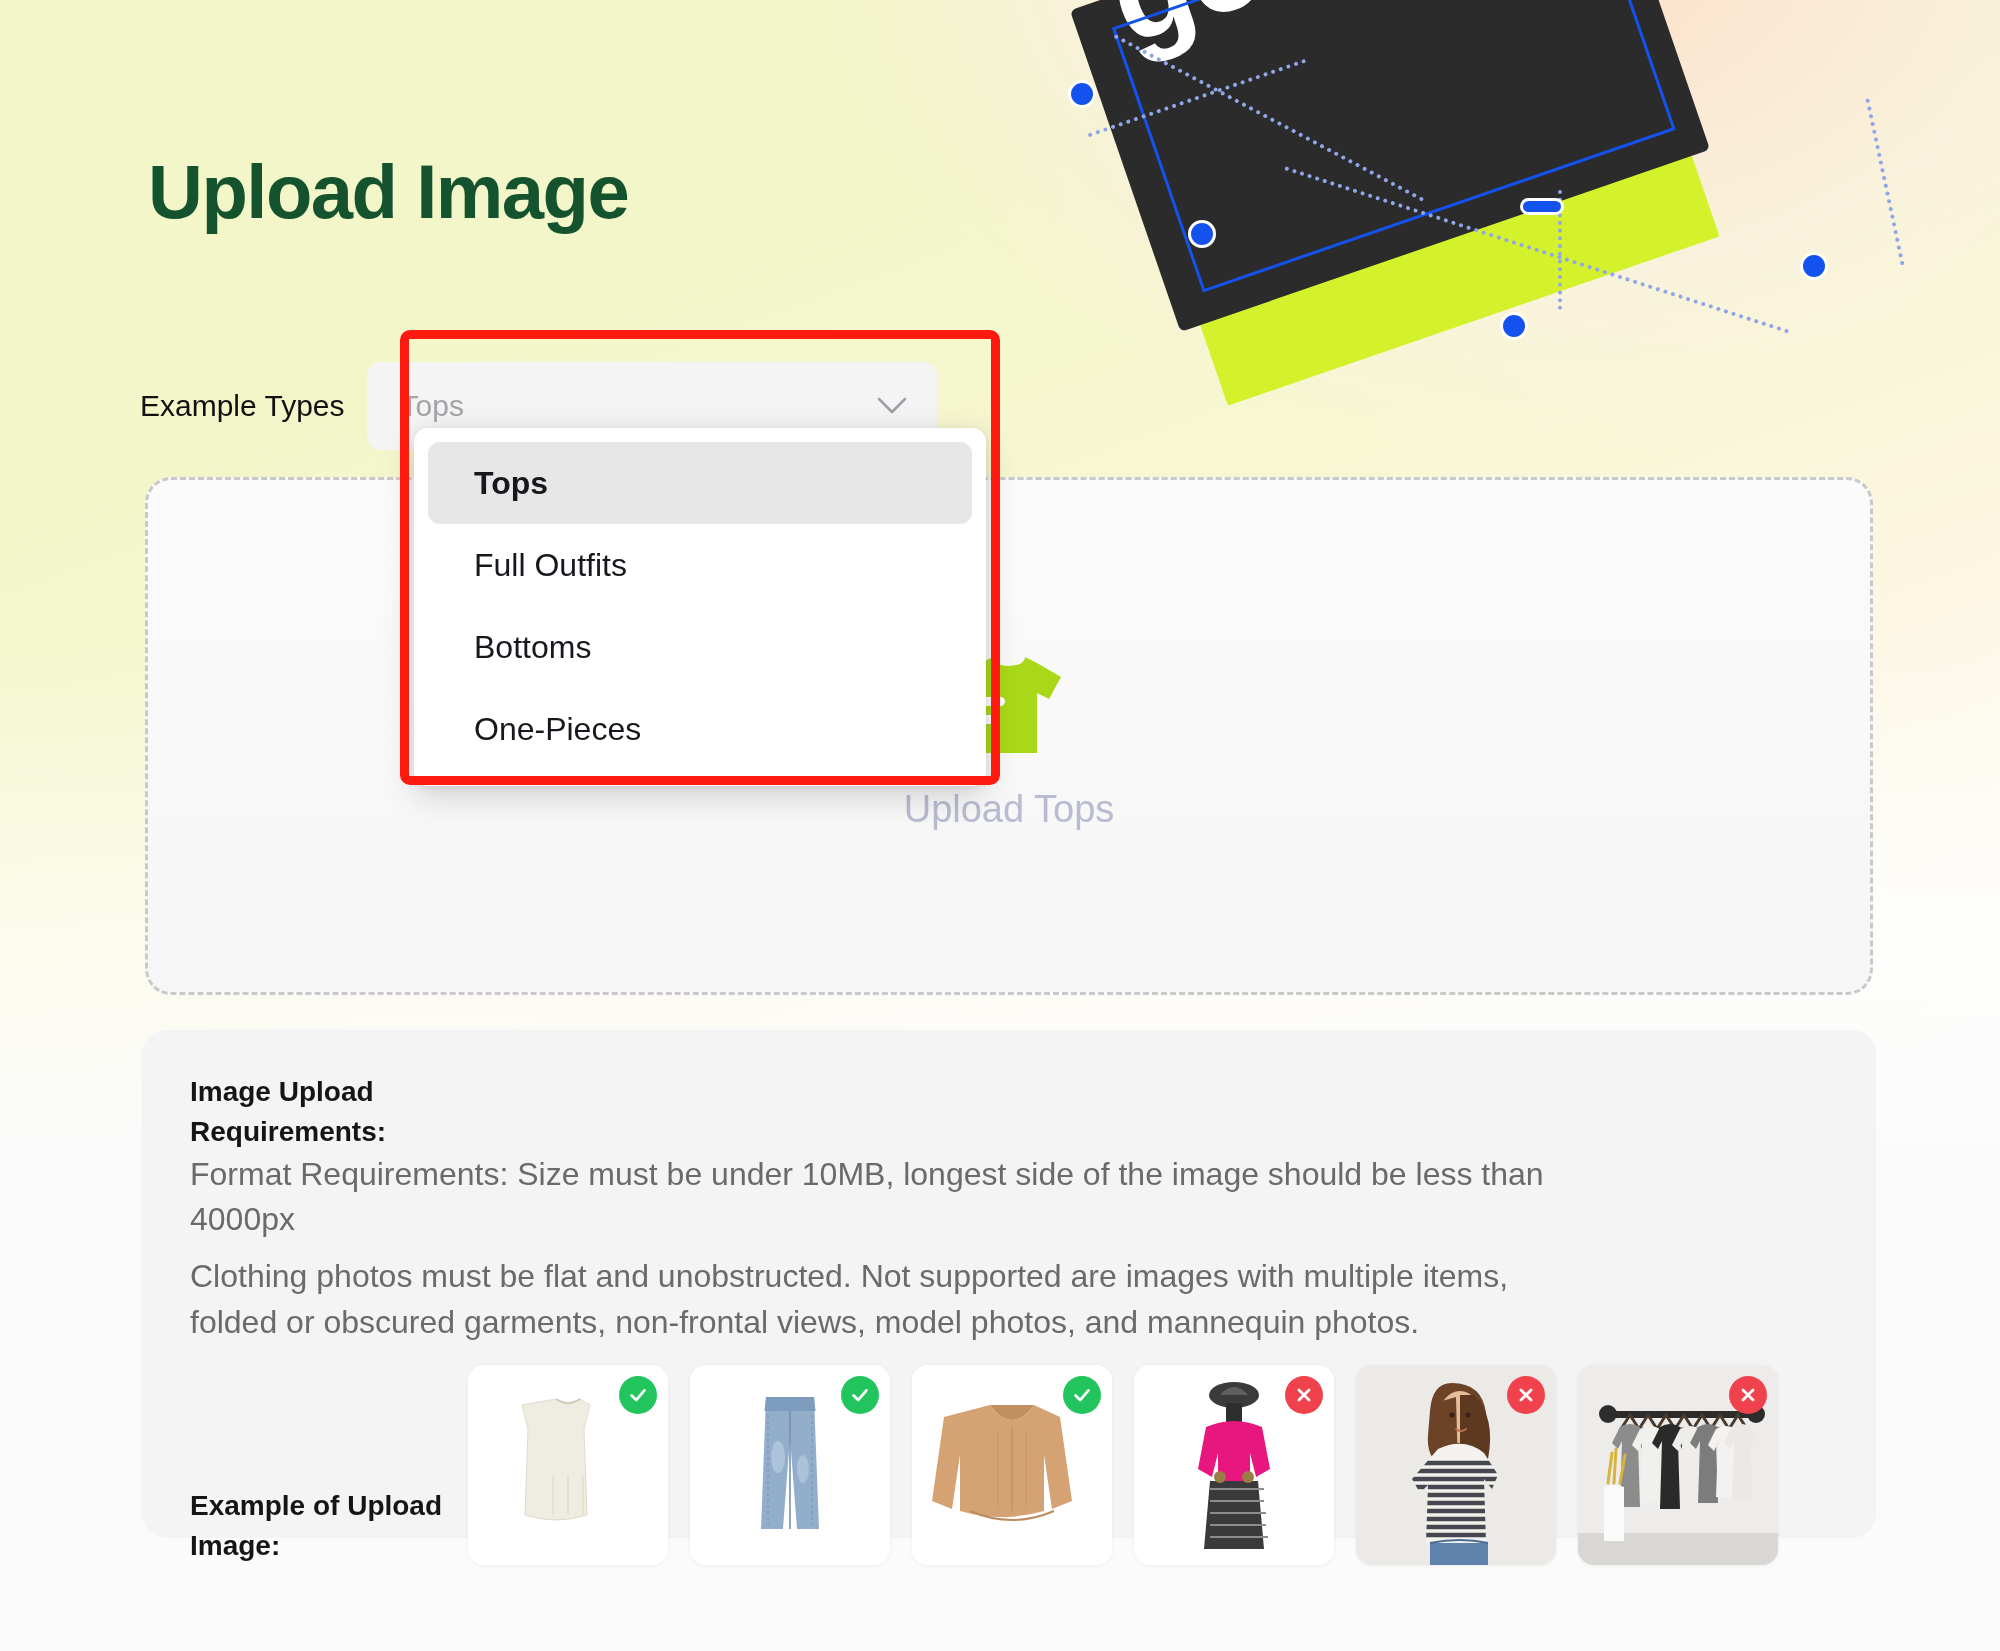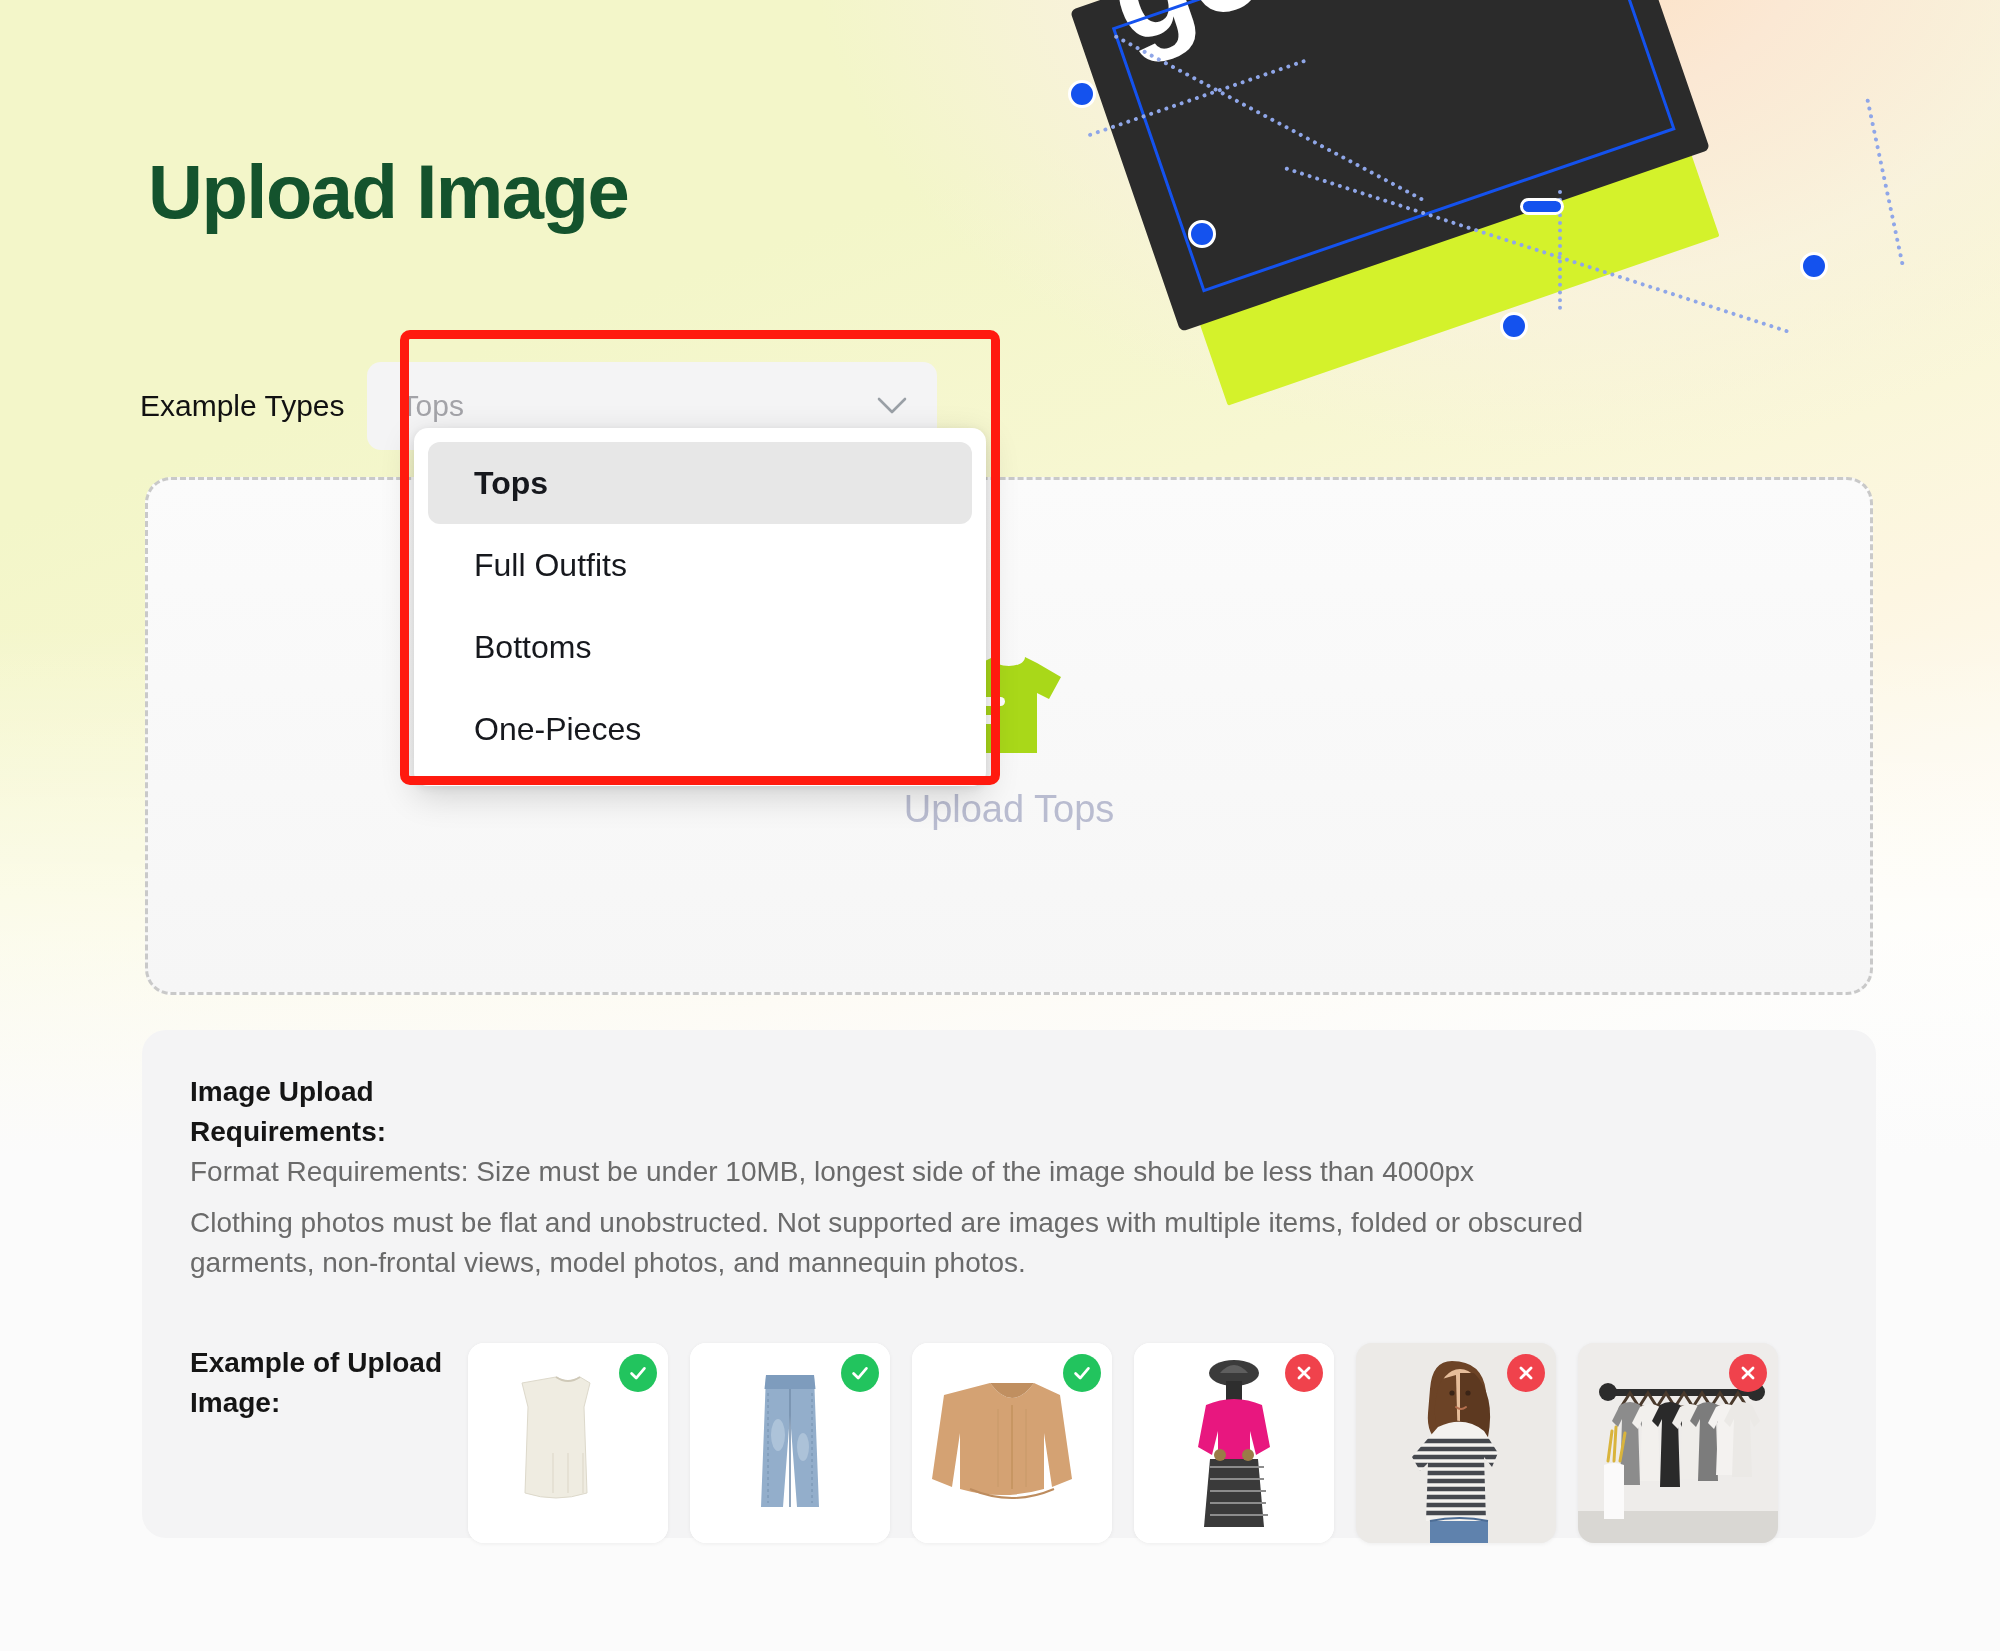"Format Requirements: Size must be" .info-val { font-size: 28px -> 32px }
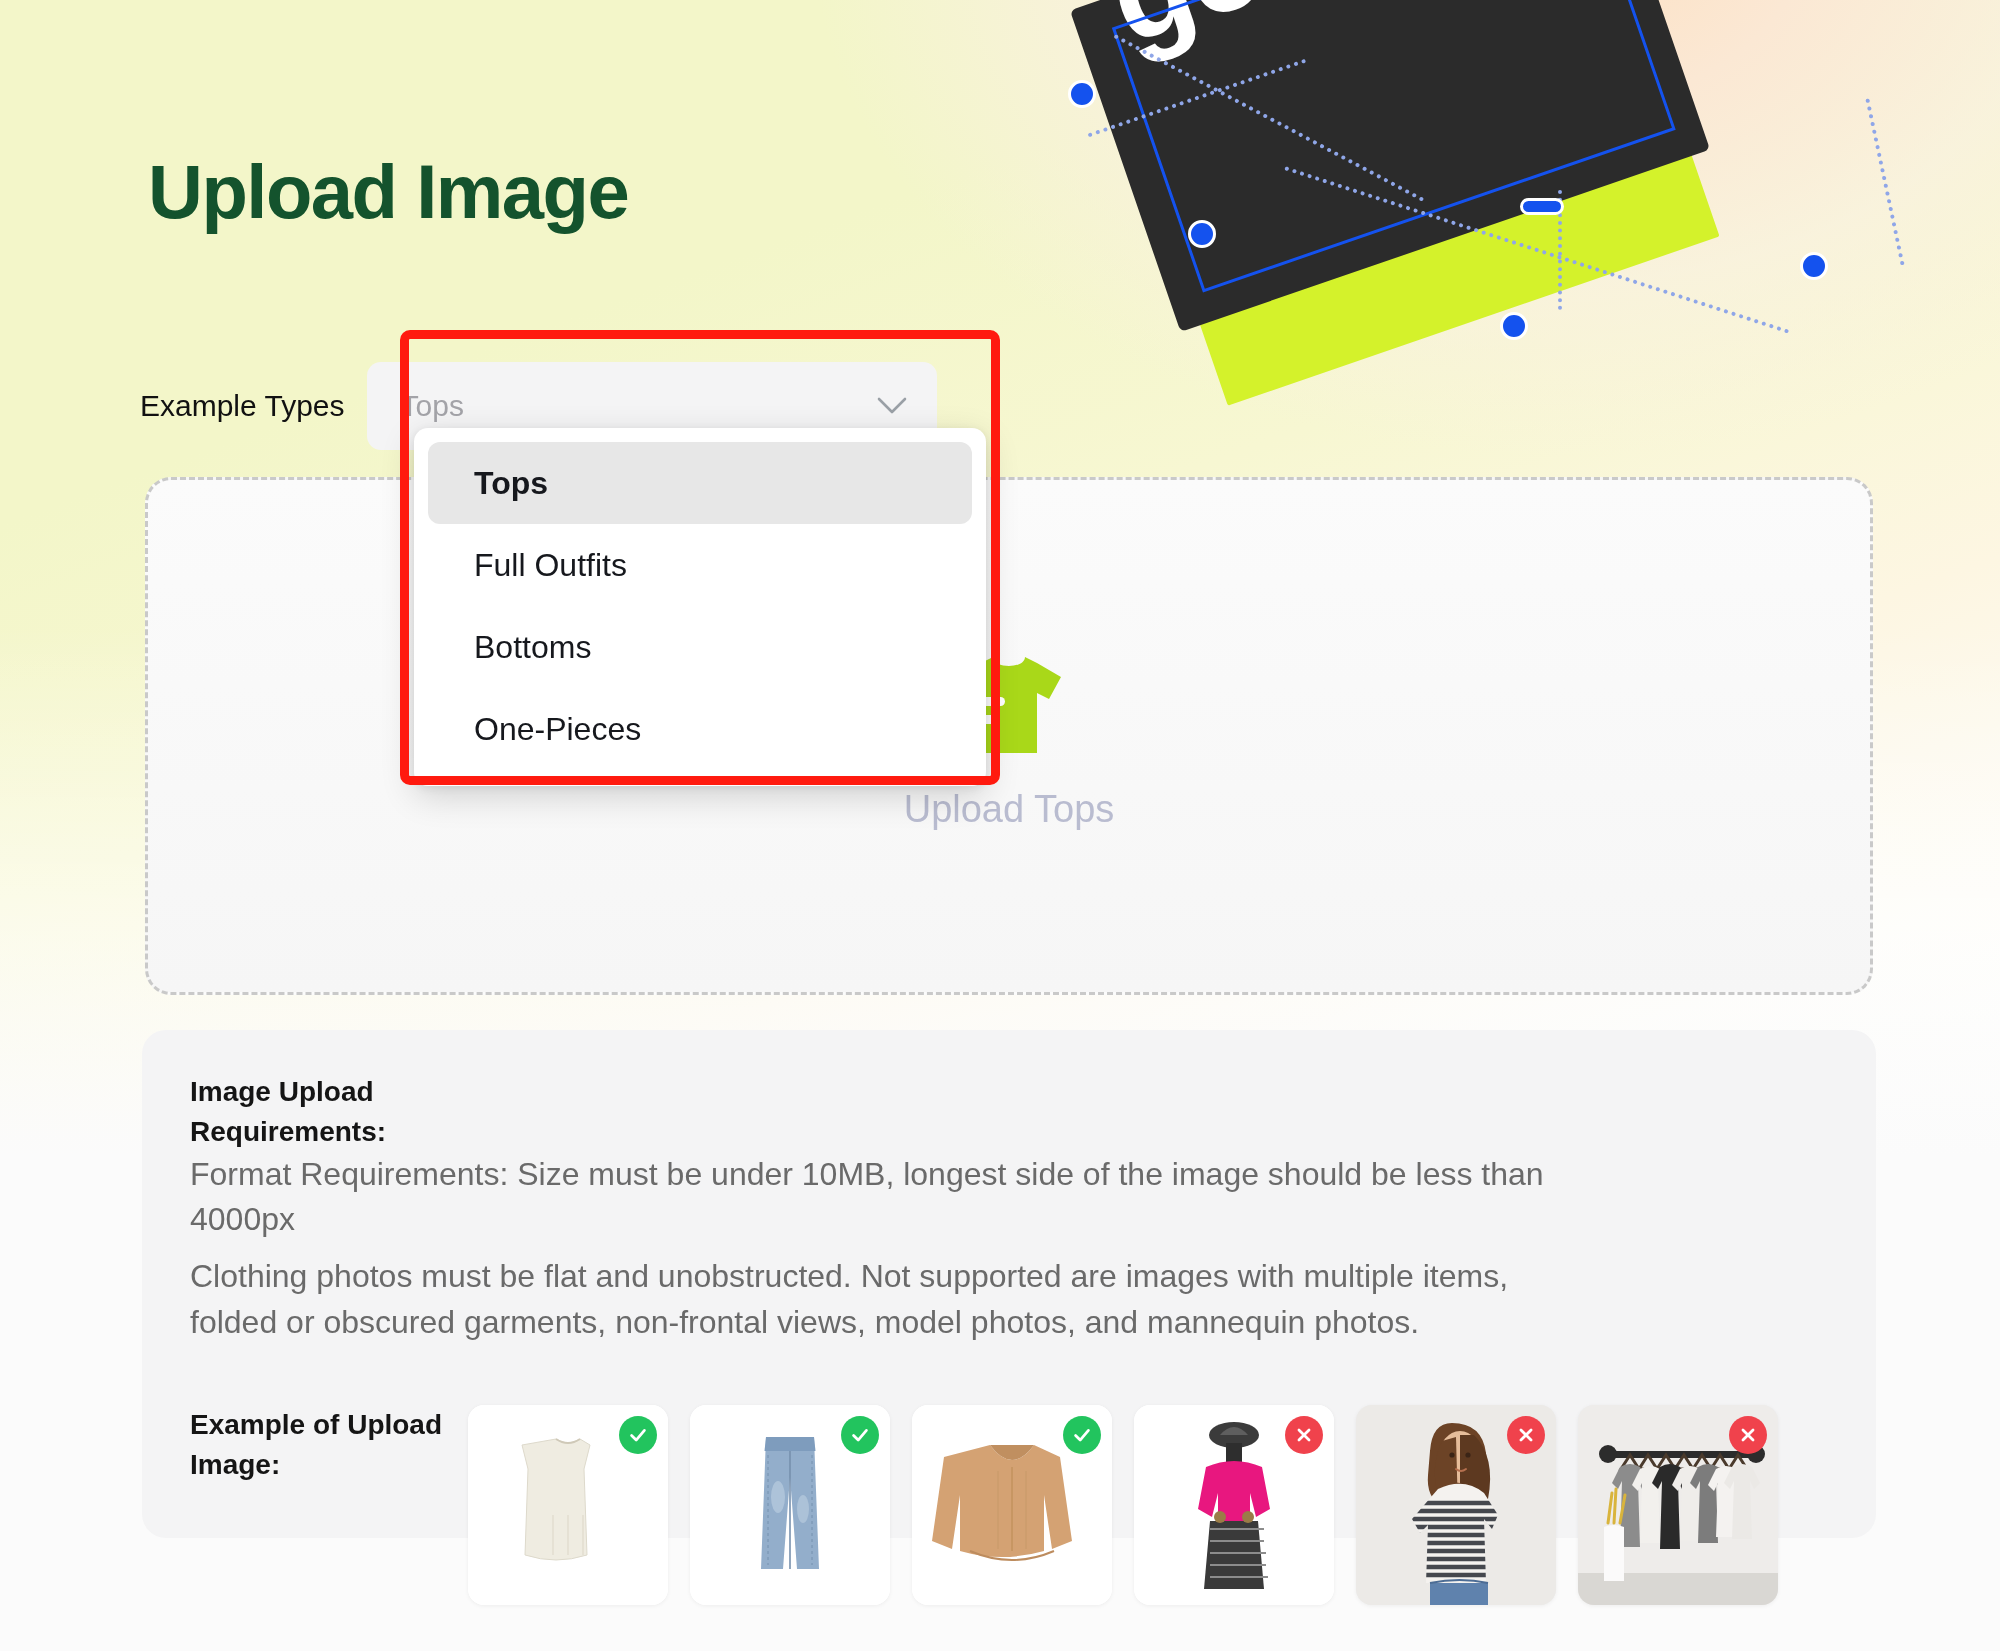"Example of Upload Image:" .examples-row { align-items: flex-start -> flex-end; margin-top: 60px -> 20px }
